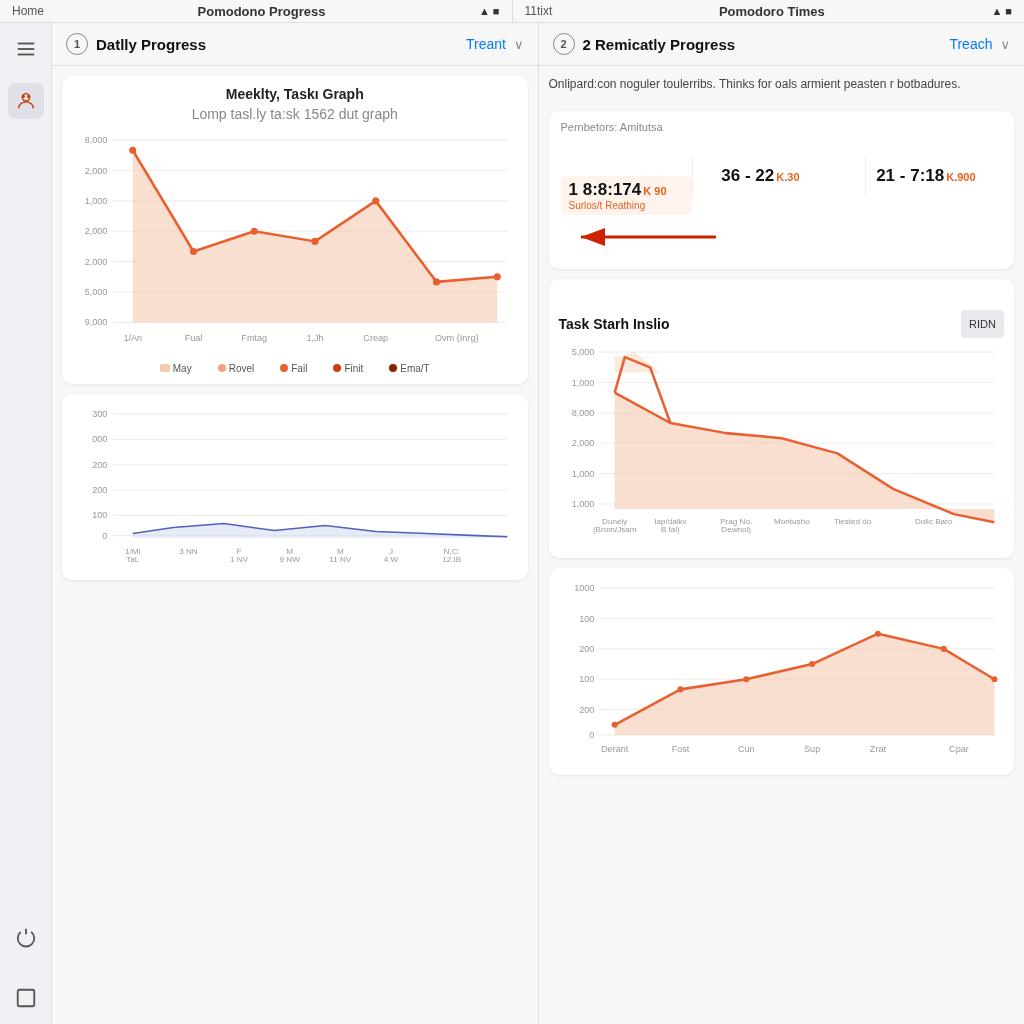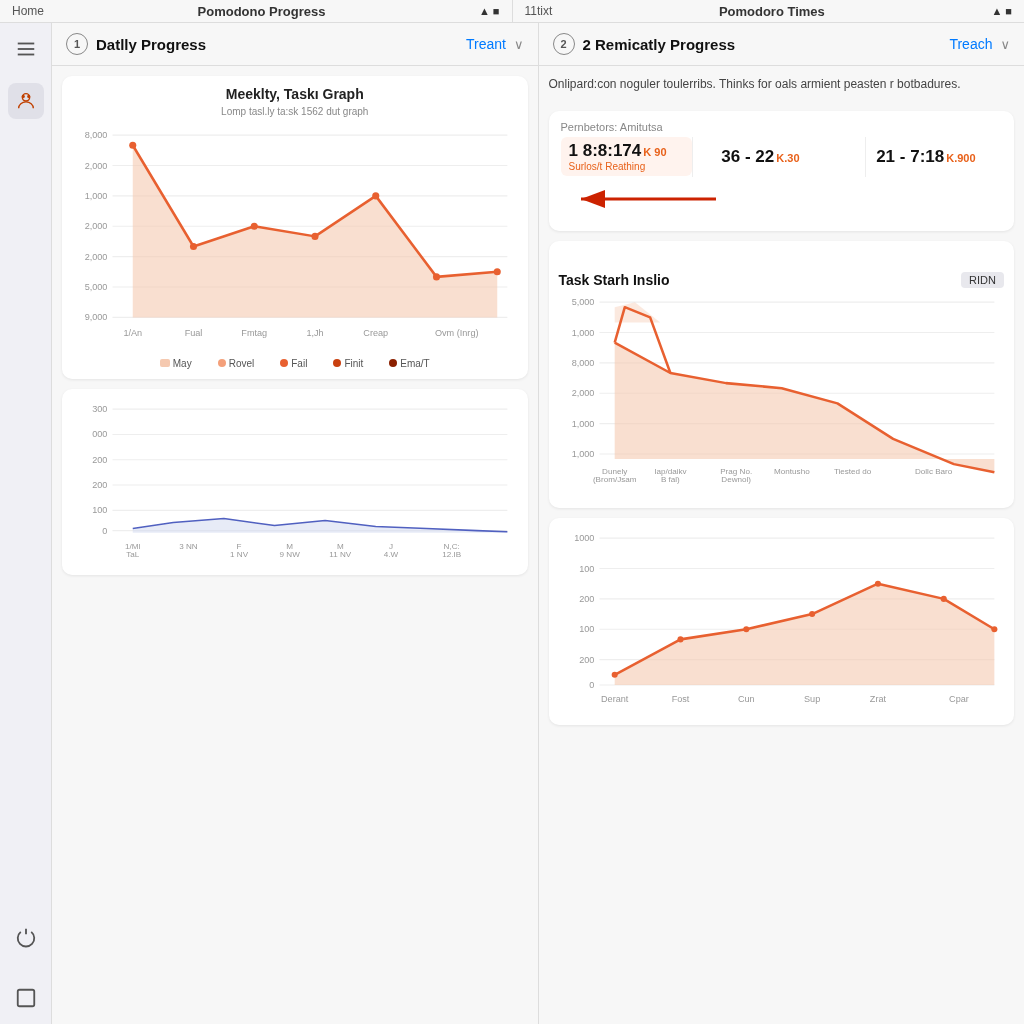"Lomp tasl.ly ta:sk 1562 dut" .chart-subtitle { font-size: 10px -> 14px }
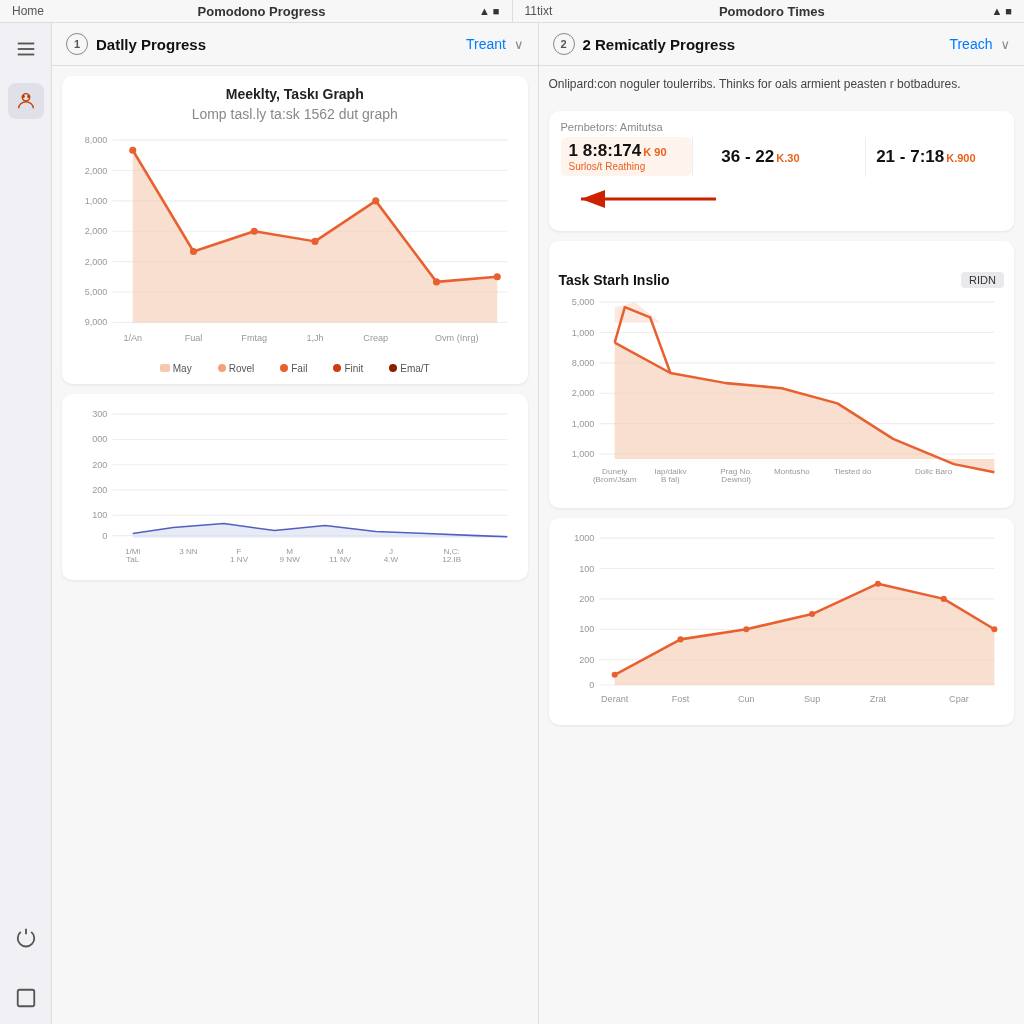"1 8:8:174" .stat-item.highlighted { margin-top: none -> 39px }
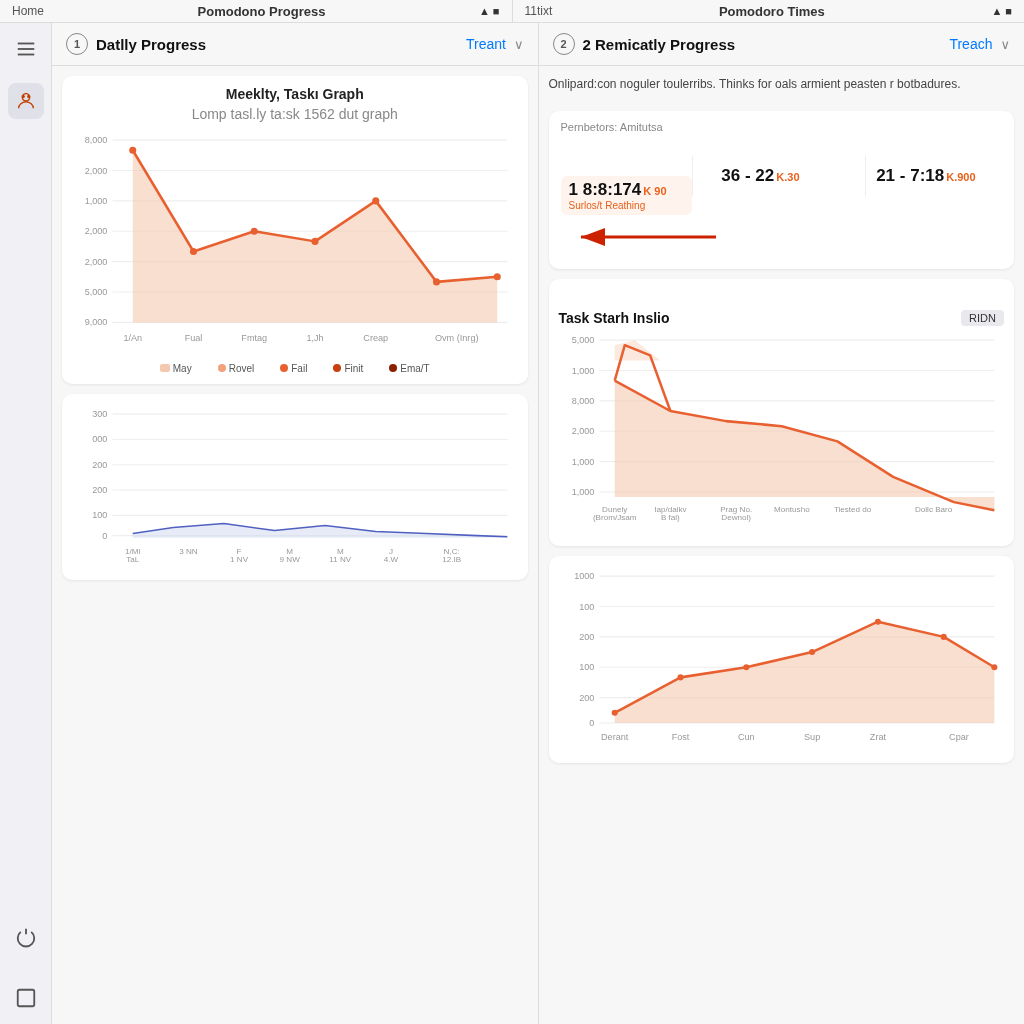"RIDN" .section-btn { padding: 2px 8px -> 8px 8px }
